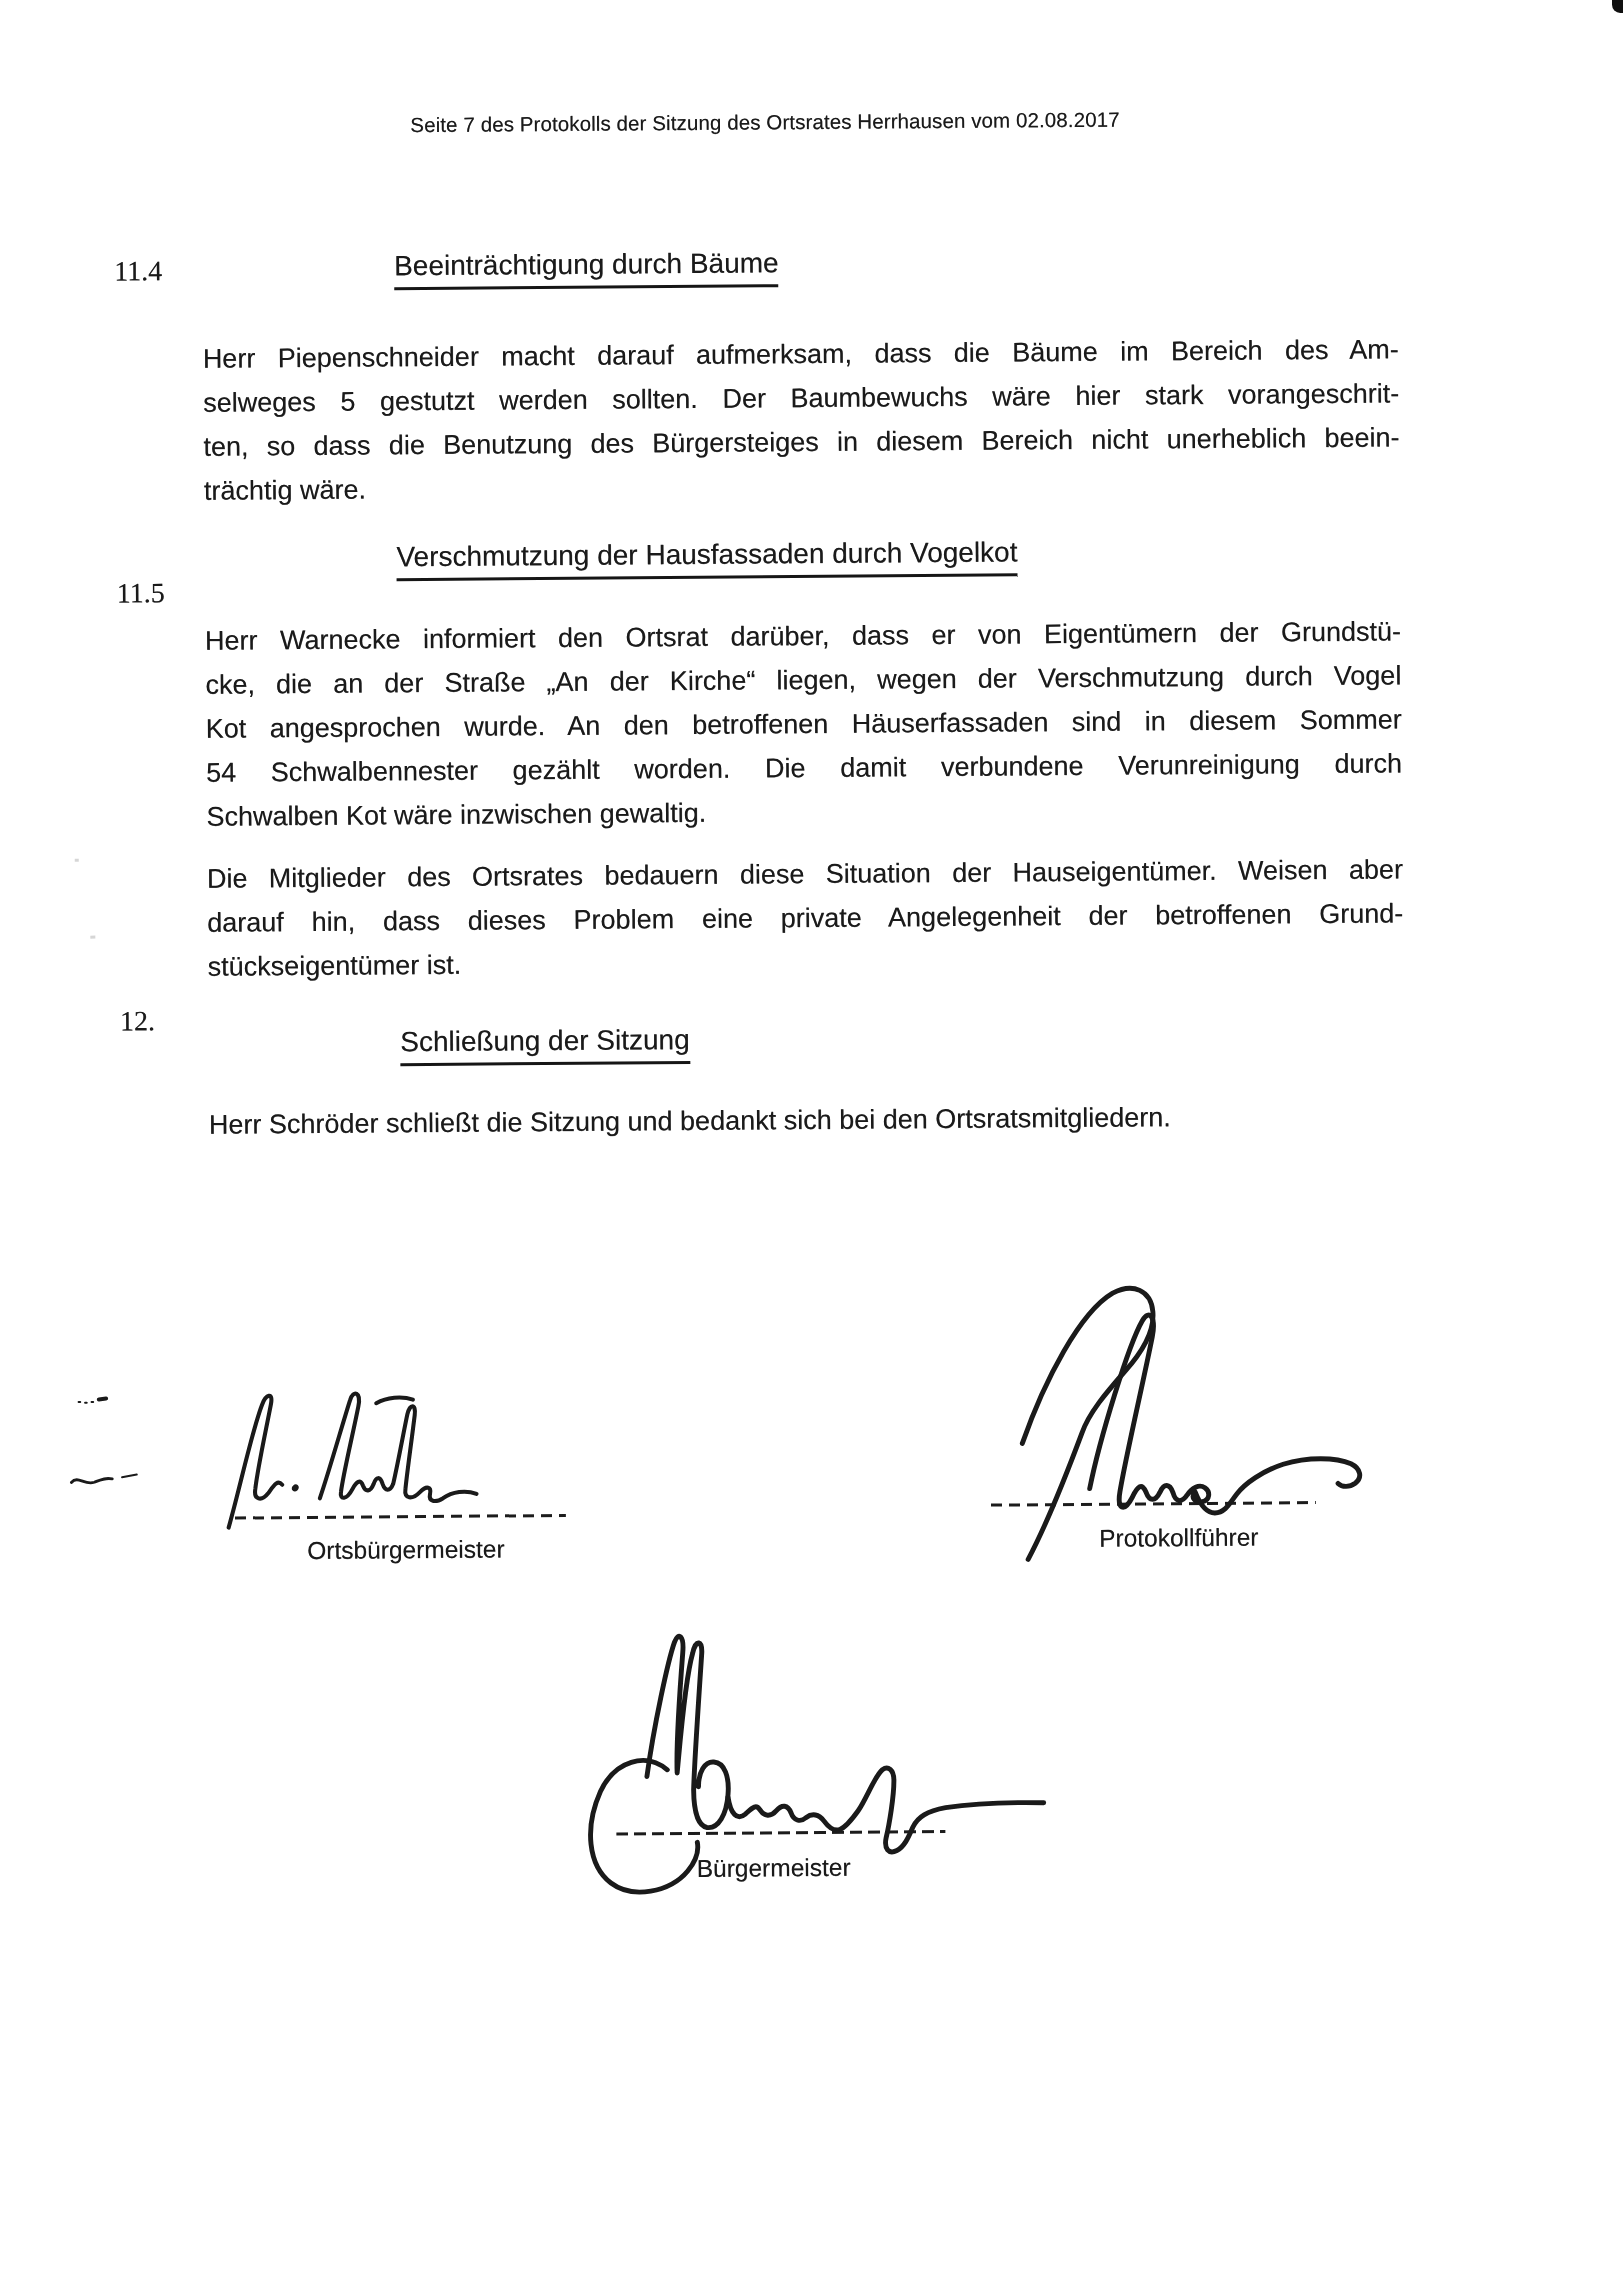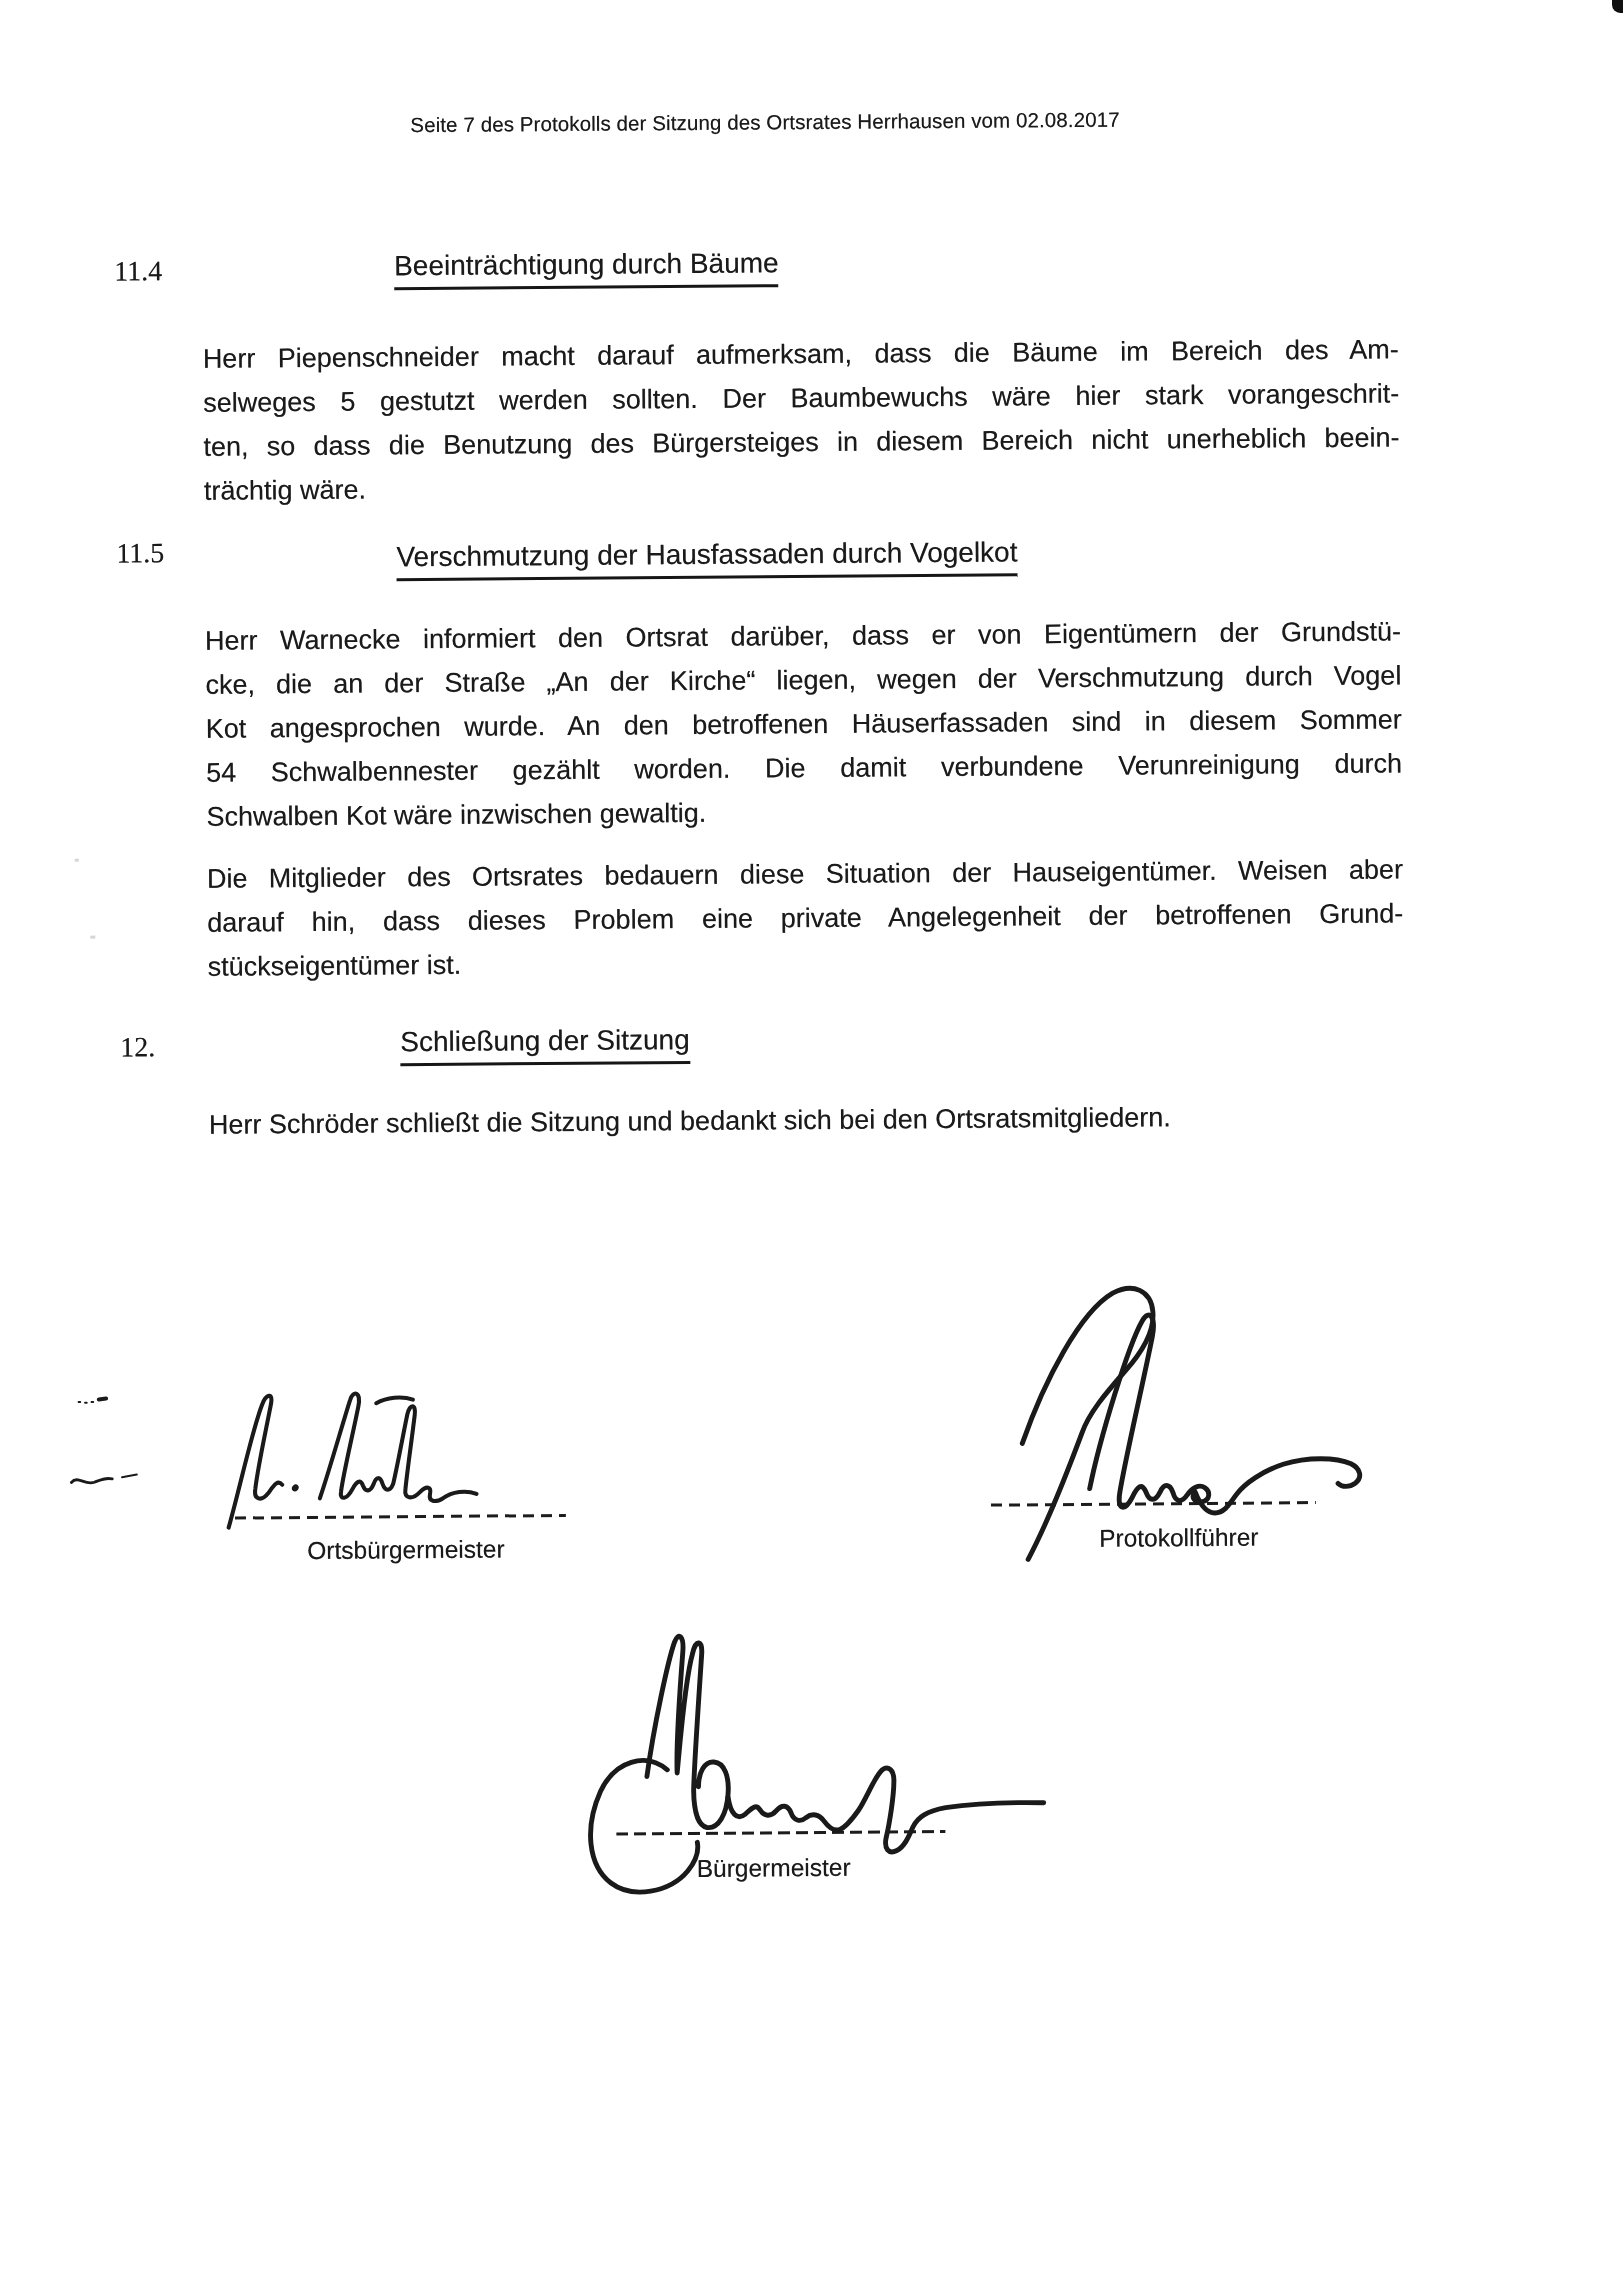"11.5" div.sec-num { top: 532px -> 572px }
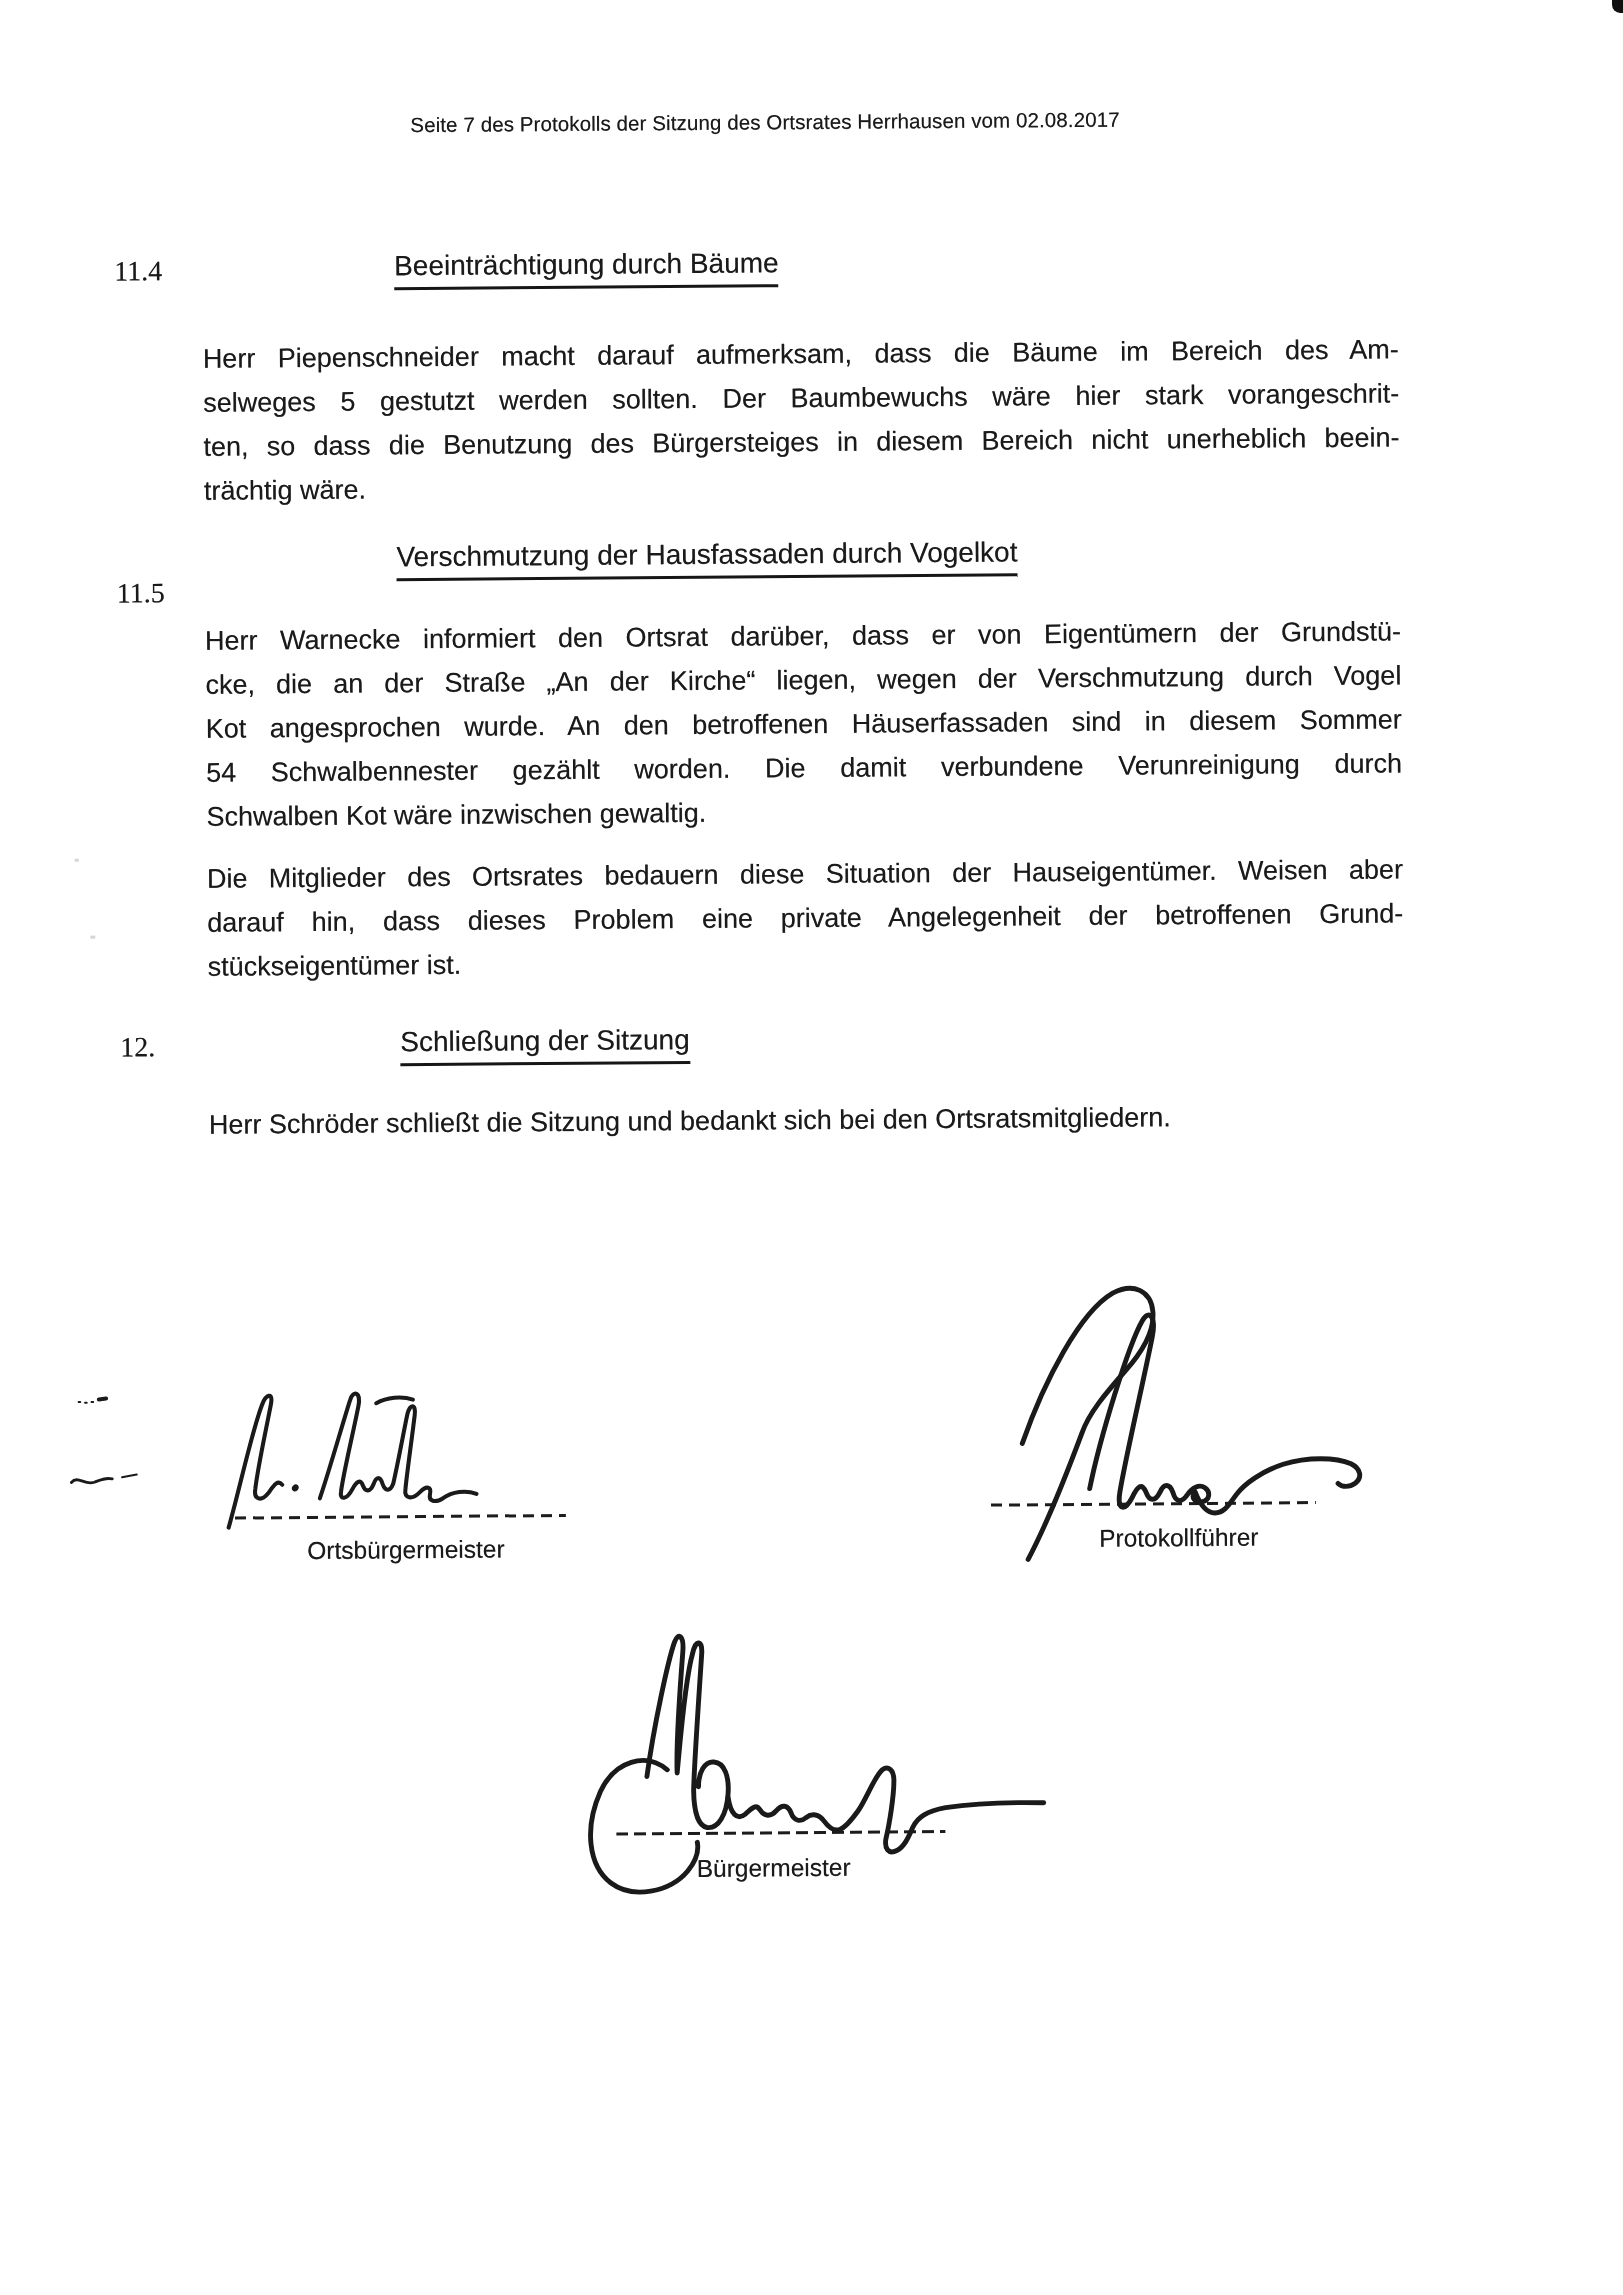"12." div.sec-num { top: 1026px -> 1000px }
